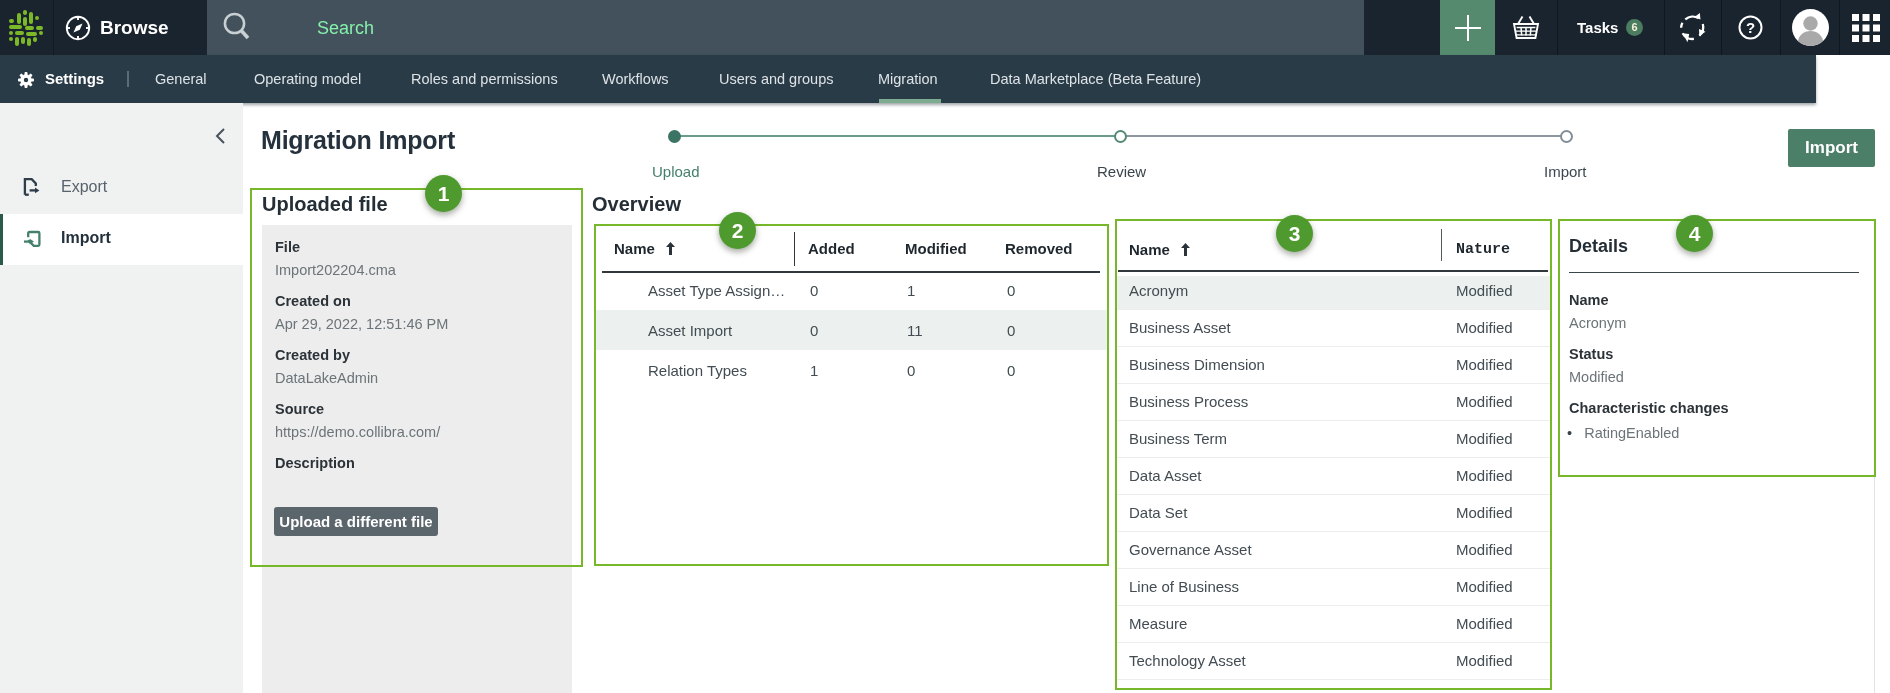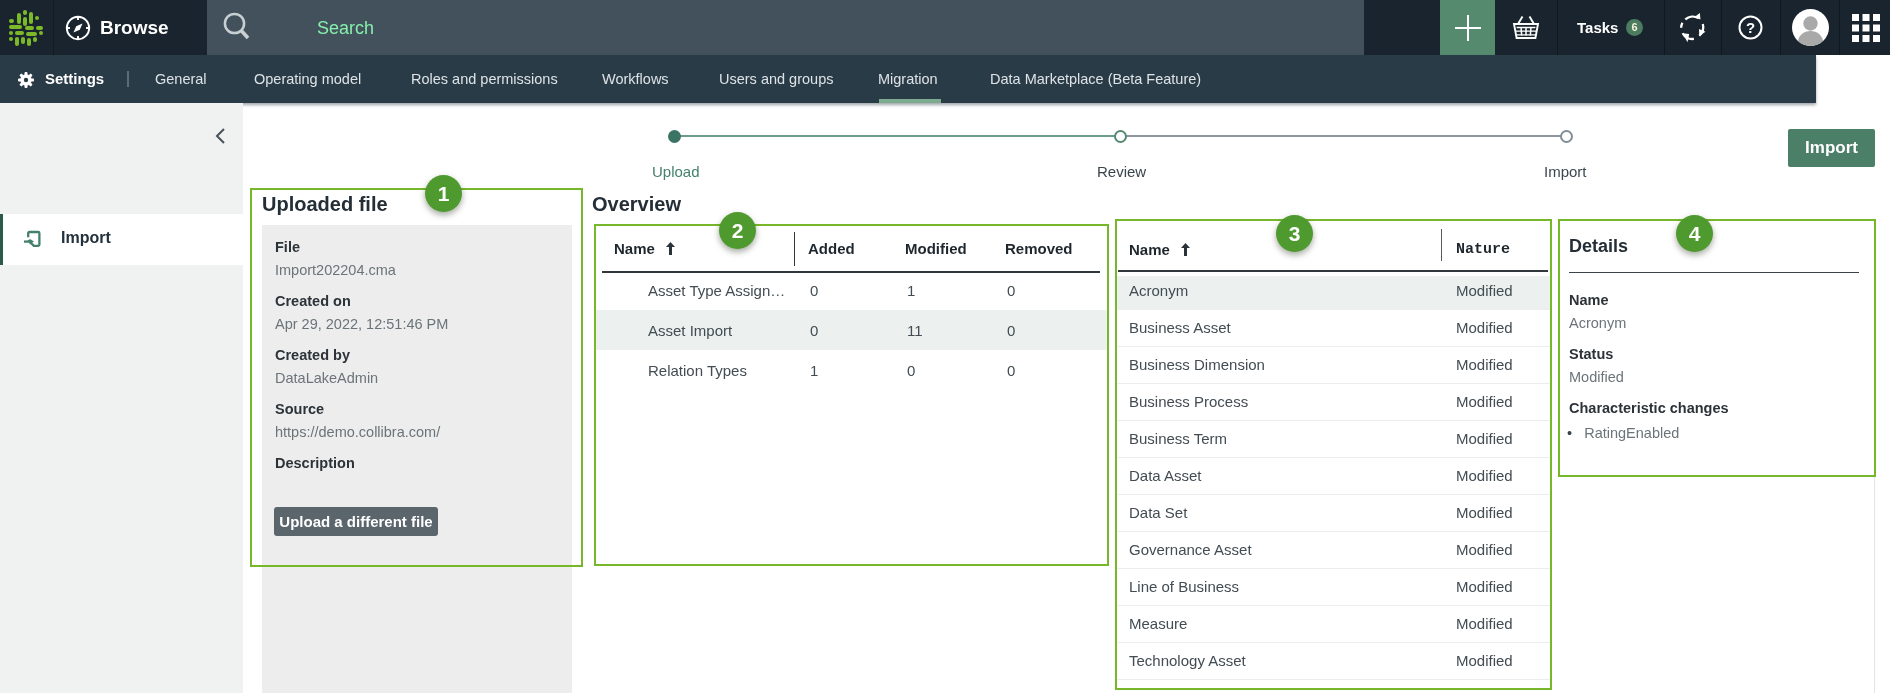"Migration Import" div.abs { html: none -> <div>Migration Import</div> }
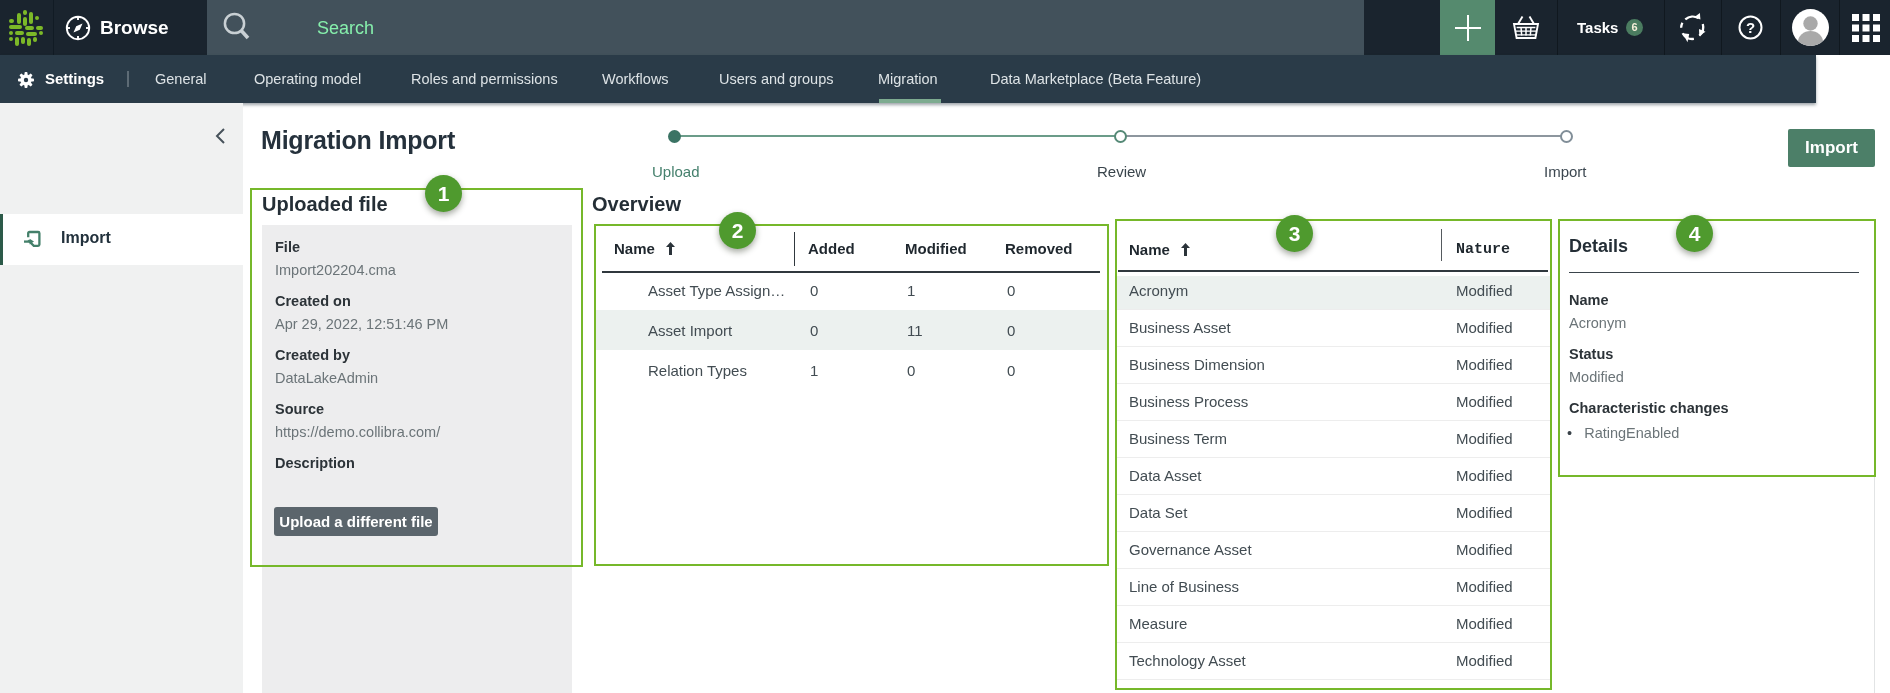"Export" div.siderow { html: none -> <div> <svg> <path></path> <path></path> <path></path> <path></path> </svg> <span>Export</span> </div> }
